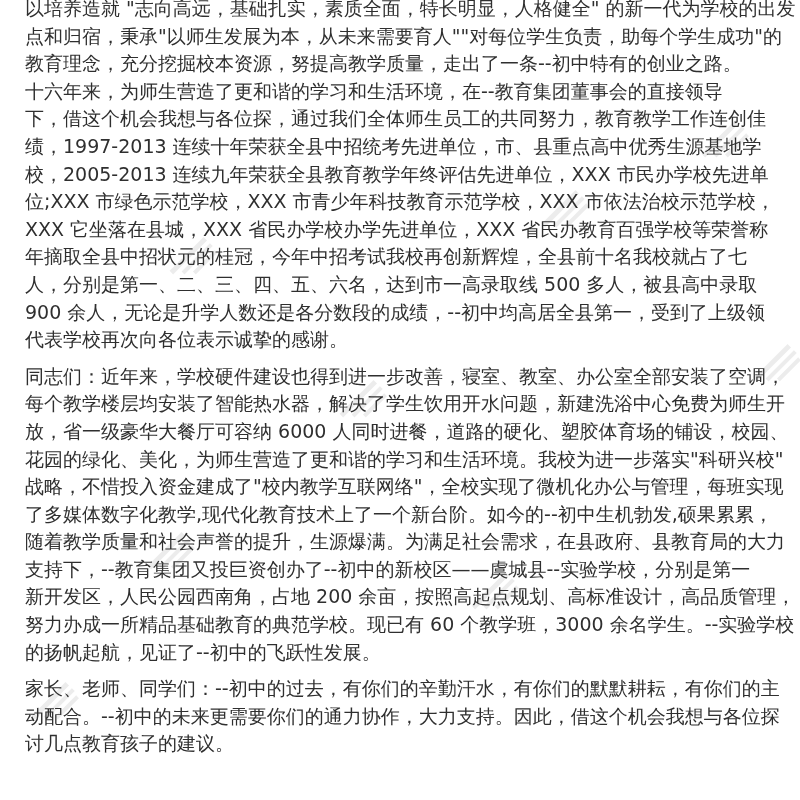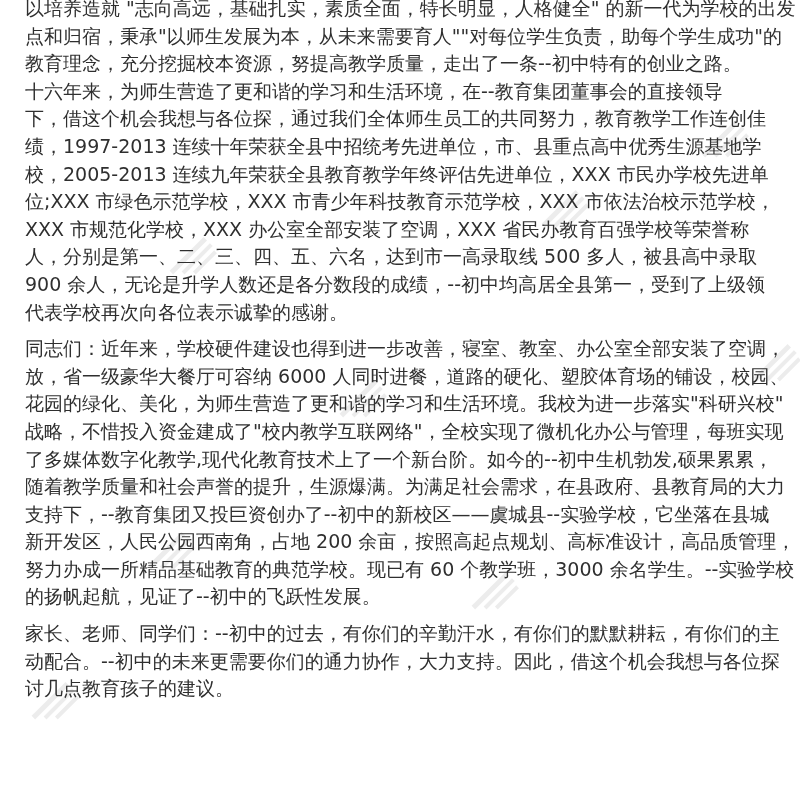"XXX 市规范化学校，XXX 办公室全部安装了空调，XXX" div.line { text: 市规范化学校，XXX 办公室全部安装了空调 -> 它坐落在县城，XXX 省民办学校办学先进单位 }
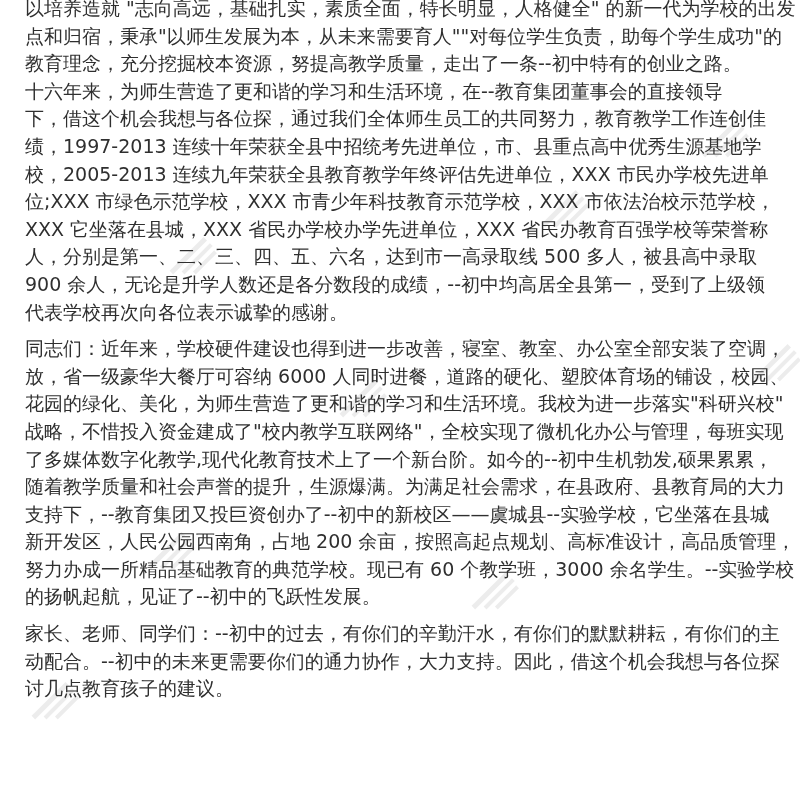"年摘取全县中招状元的桂冠，今年中招考试我校再创新辉煌，全县前十名我校就占了七" div.line { html: none -> <div>年摘取全县中招状元的桂冠，今年中招考试我校再创新辉煌，全县前十名我校就占了七</div> }
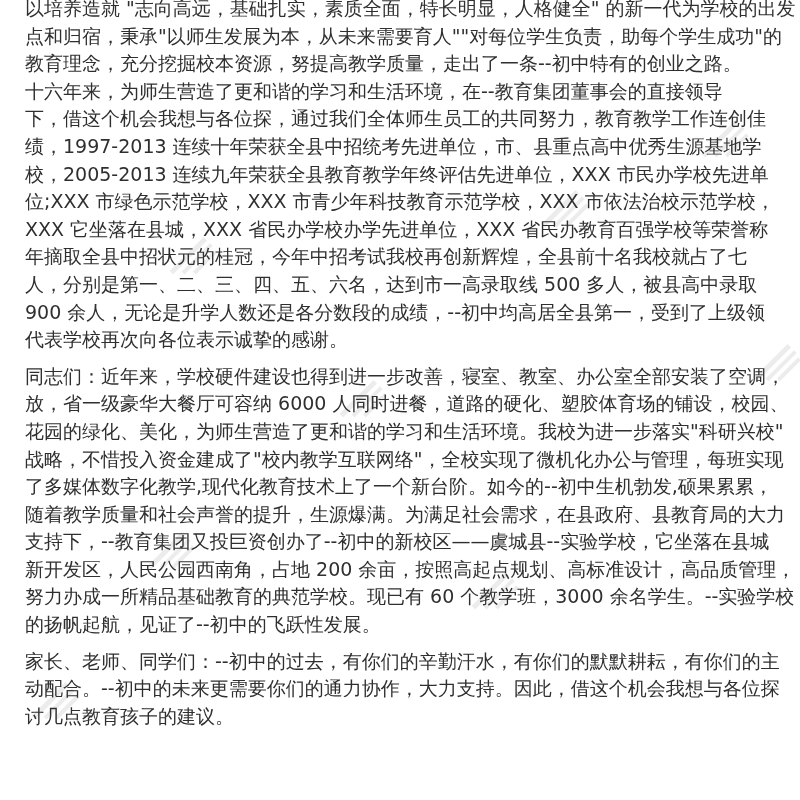"每个教学楼层均安装了智能热水器，解决了学生饮用开水问题，新建洗浴中心免费为师生开" div.line { html: none -> <div>每个教学楼层均安装了智能热水器，解决了学生饮用开水问题，新建洗浴中心免费为师生开</div> }
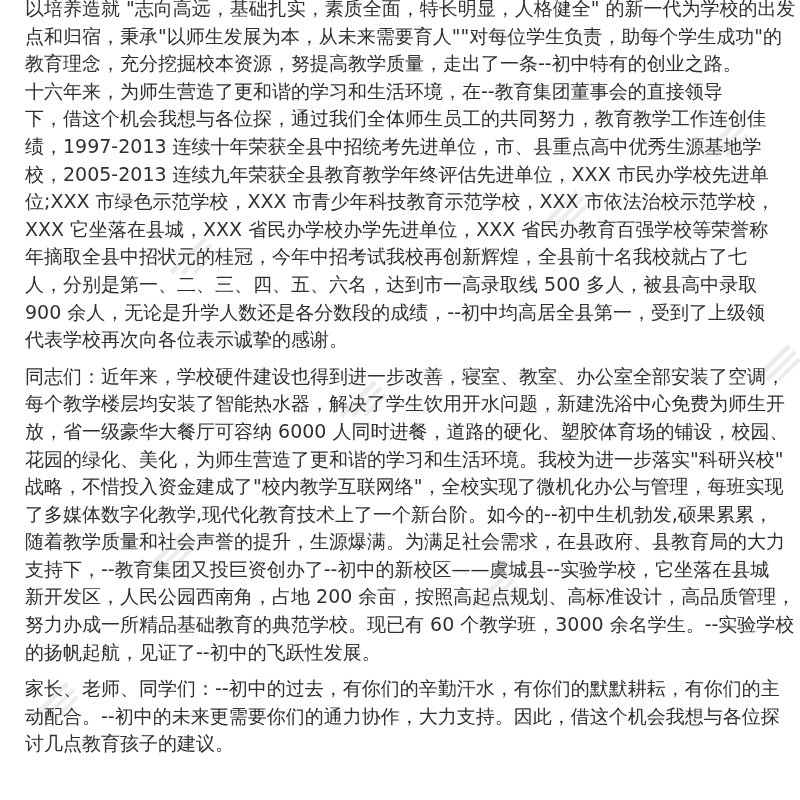"支持下，--教育集团又投巨资创办了--初中的新校区——虞城县--实验学校，它坐落" div.line { text: 它坐落在县城 -> 分别是第一 }
